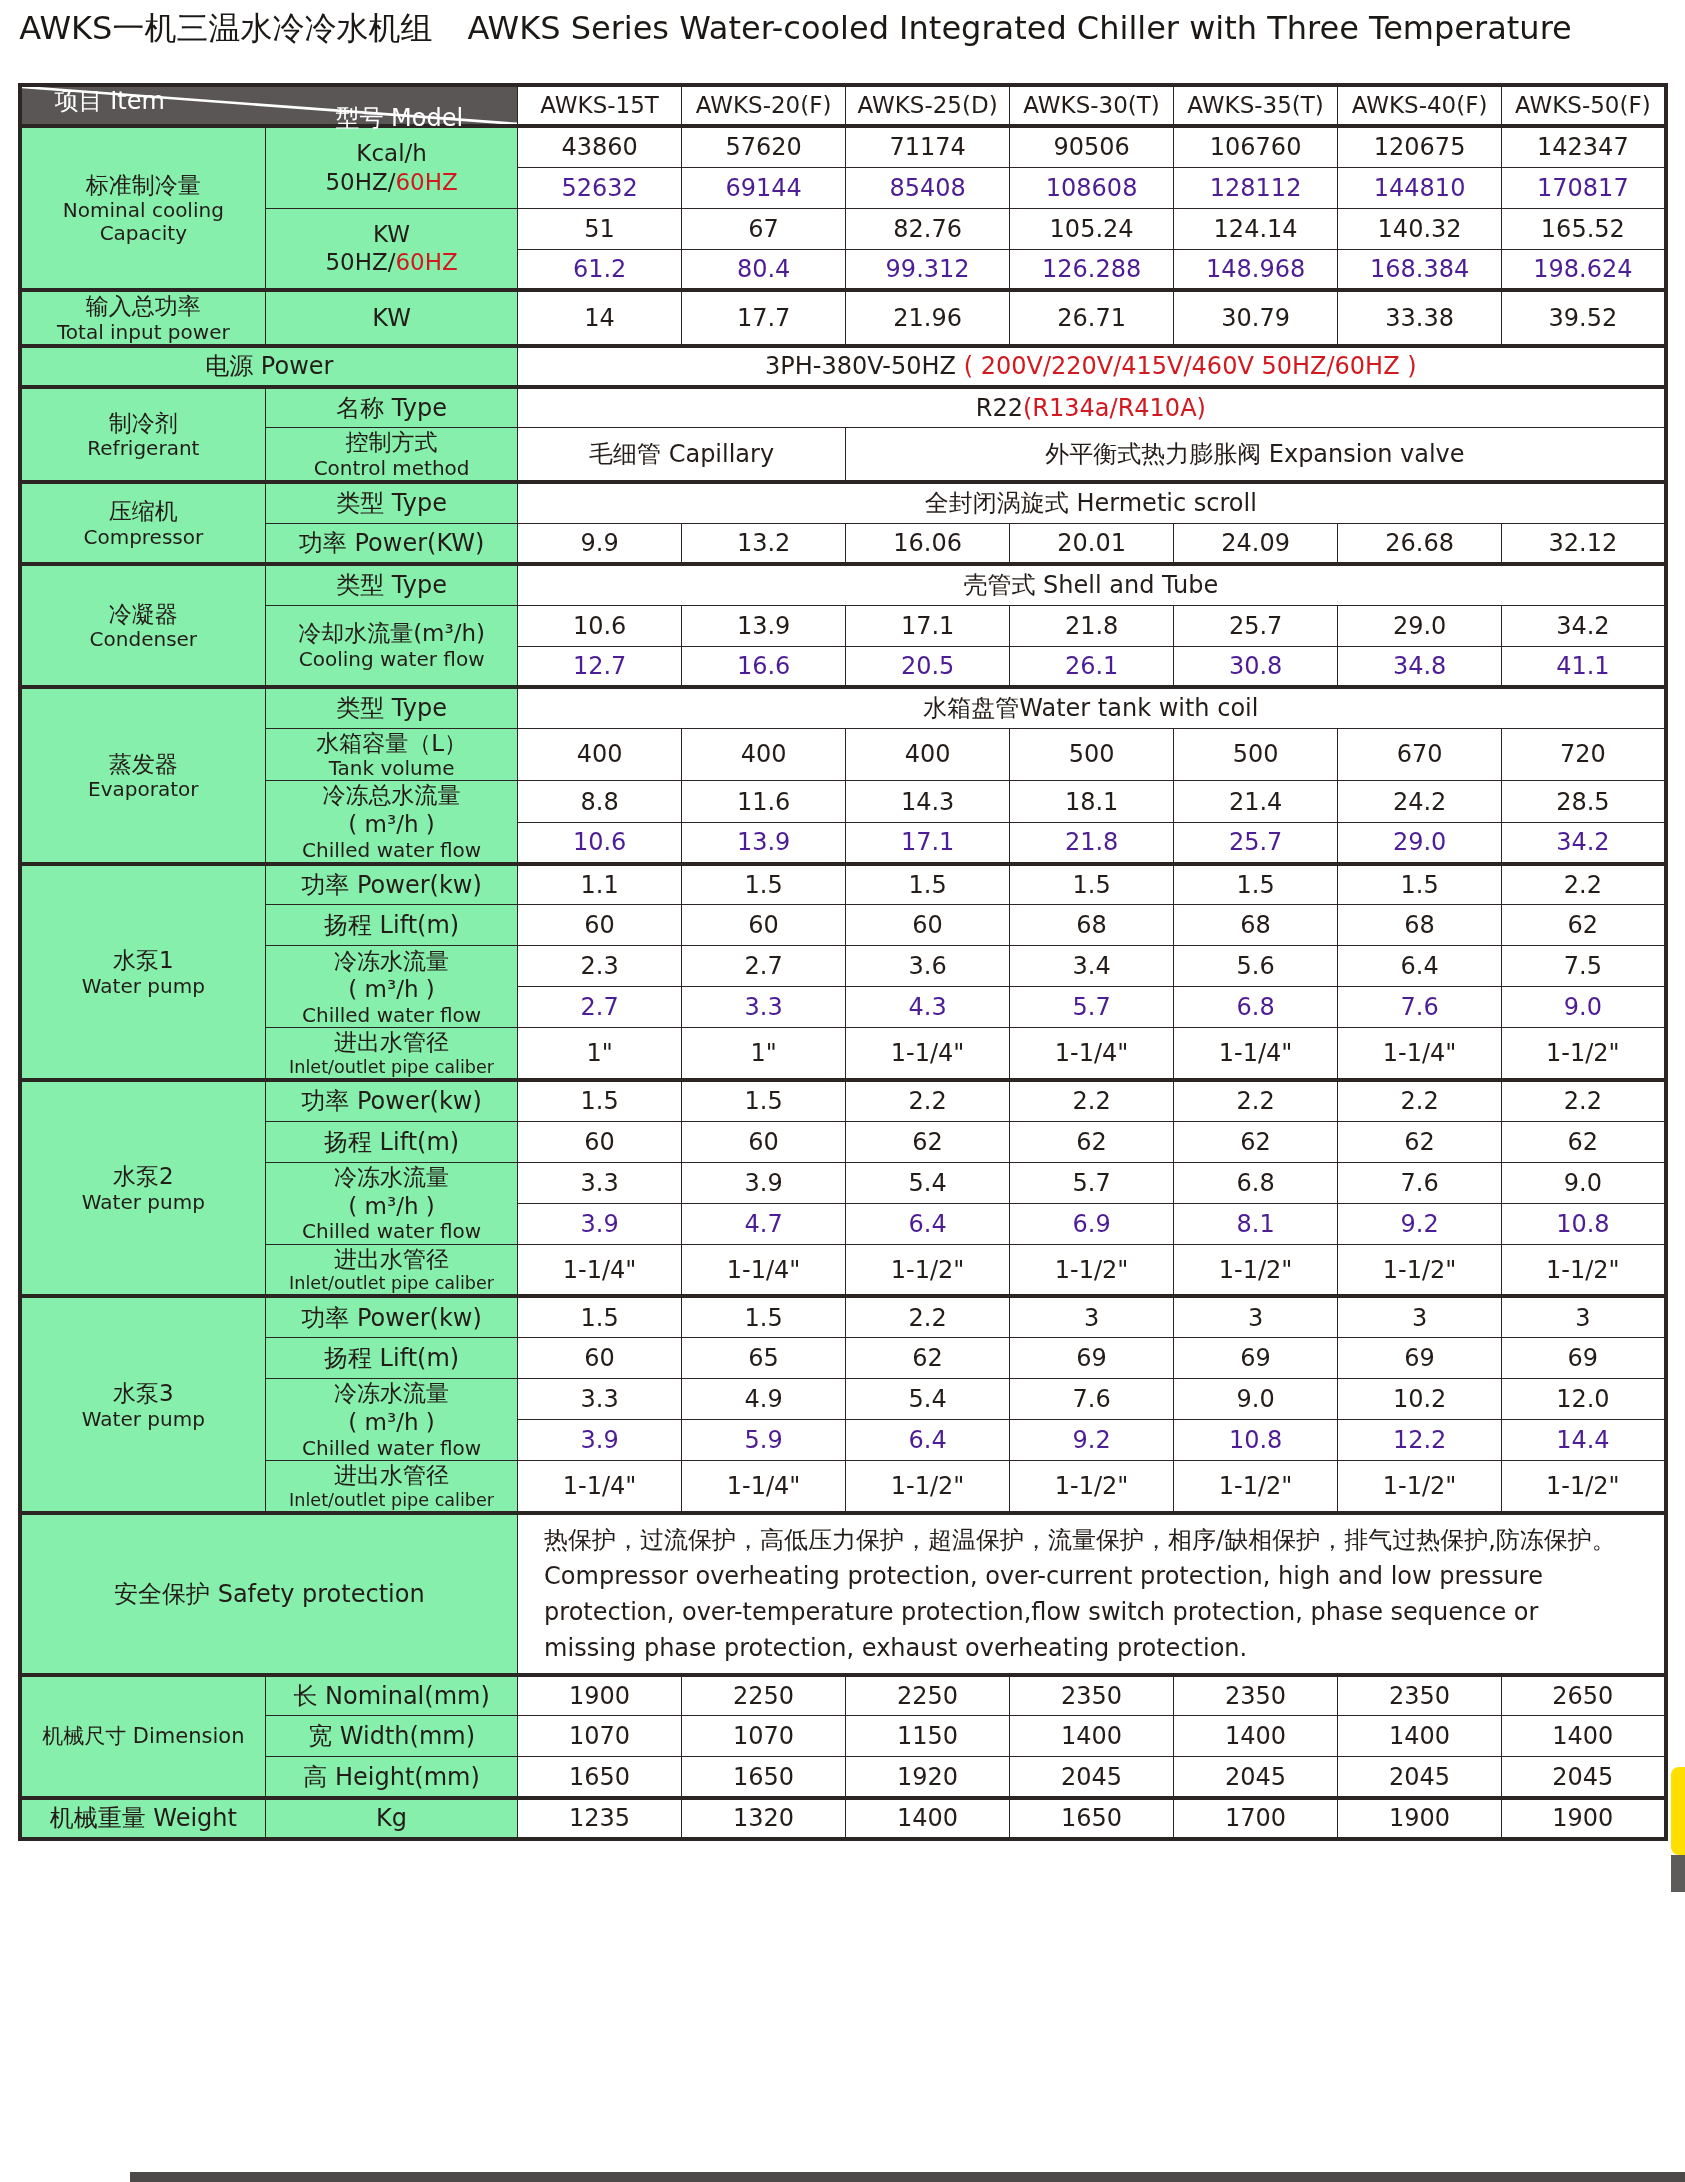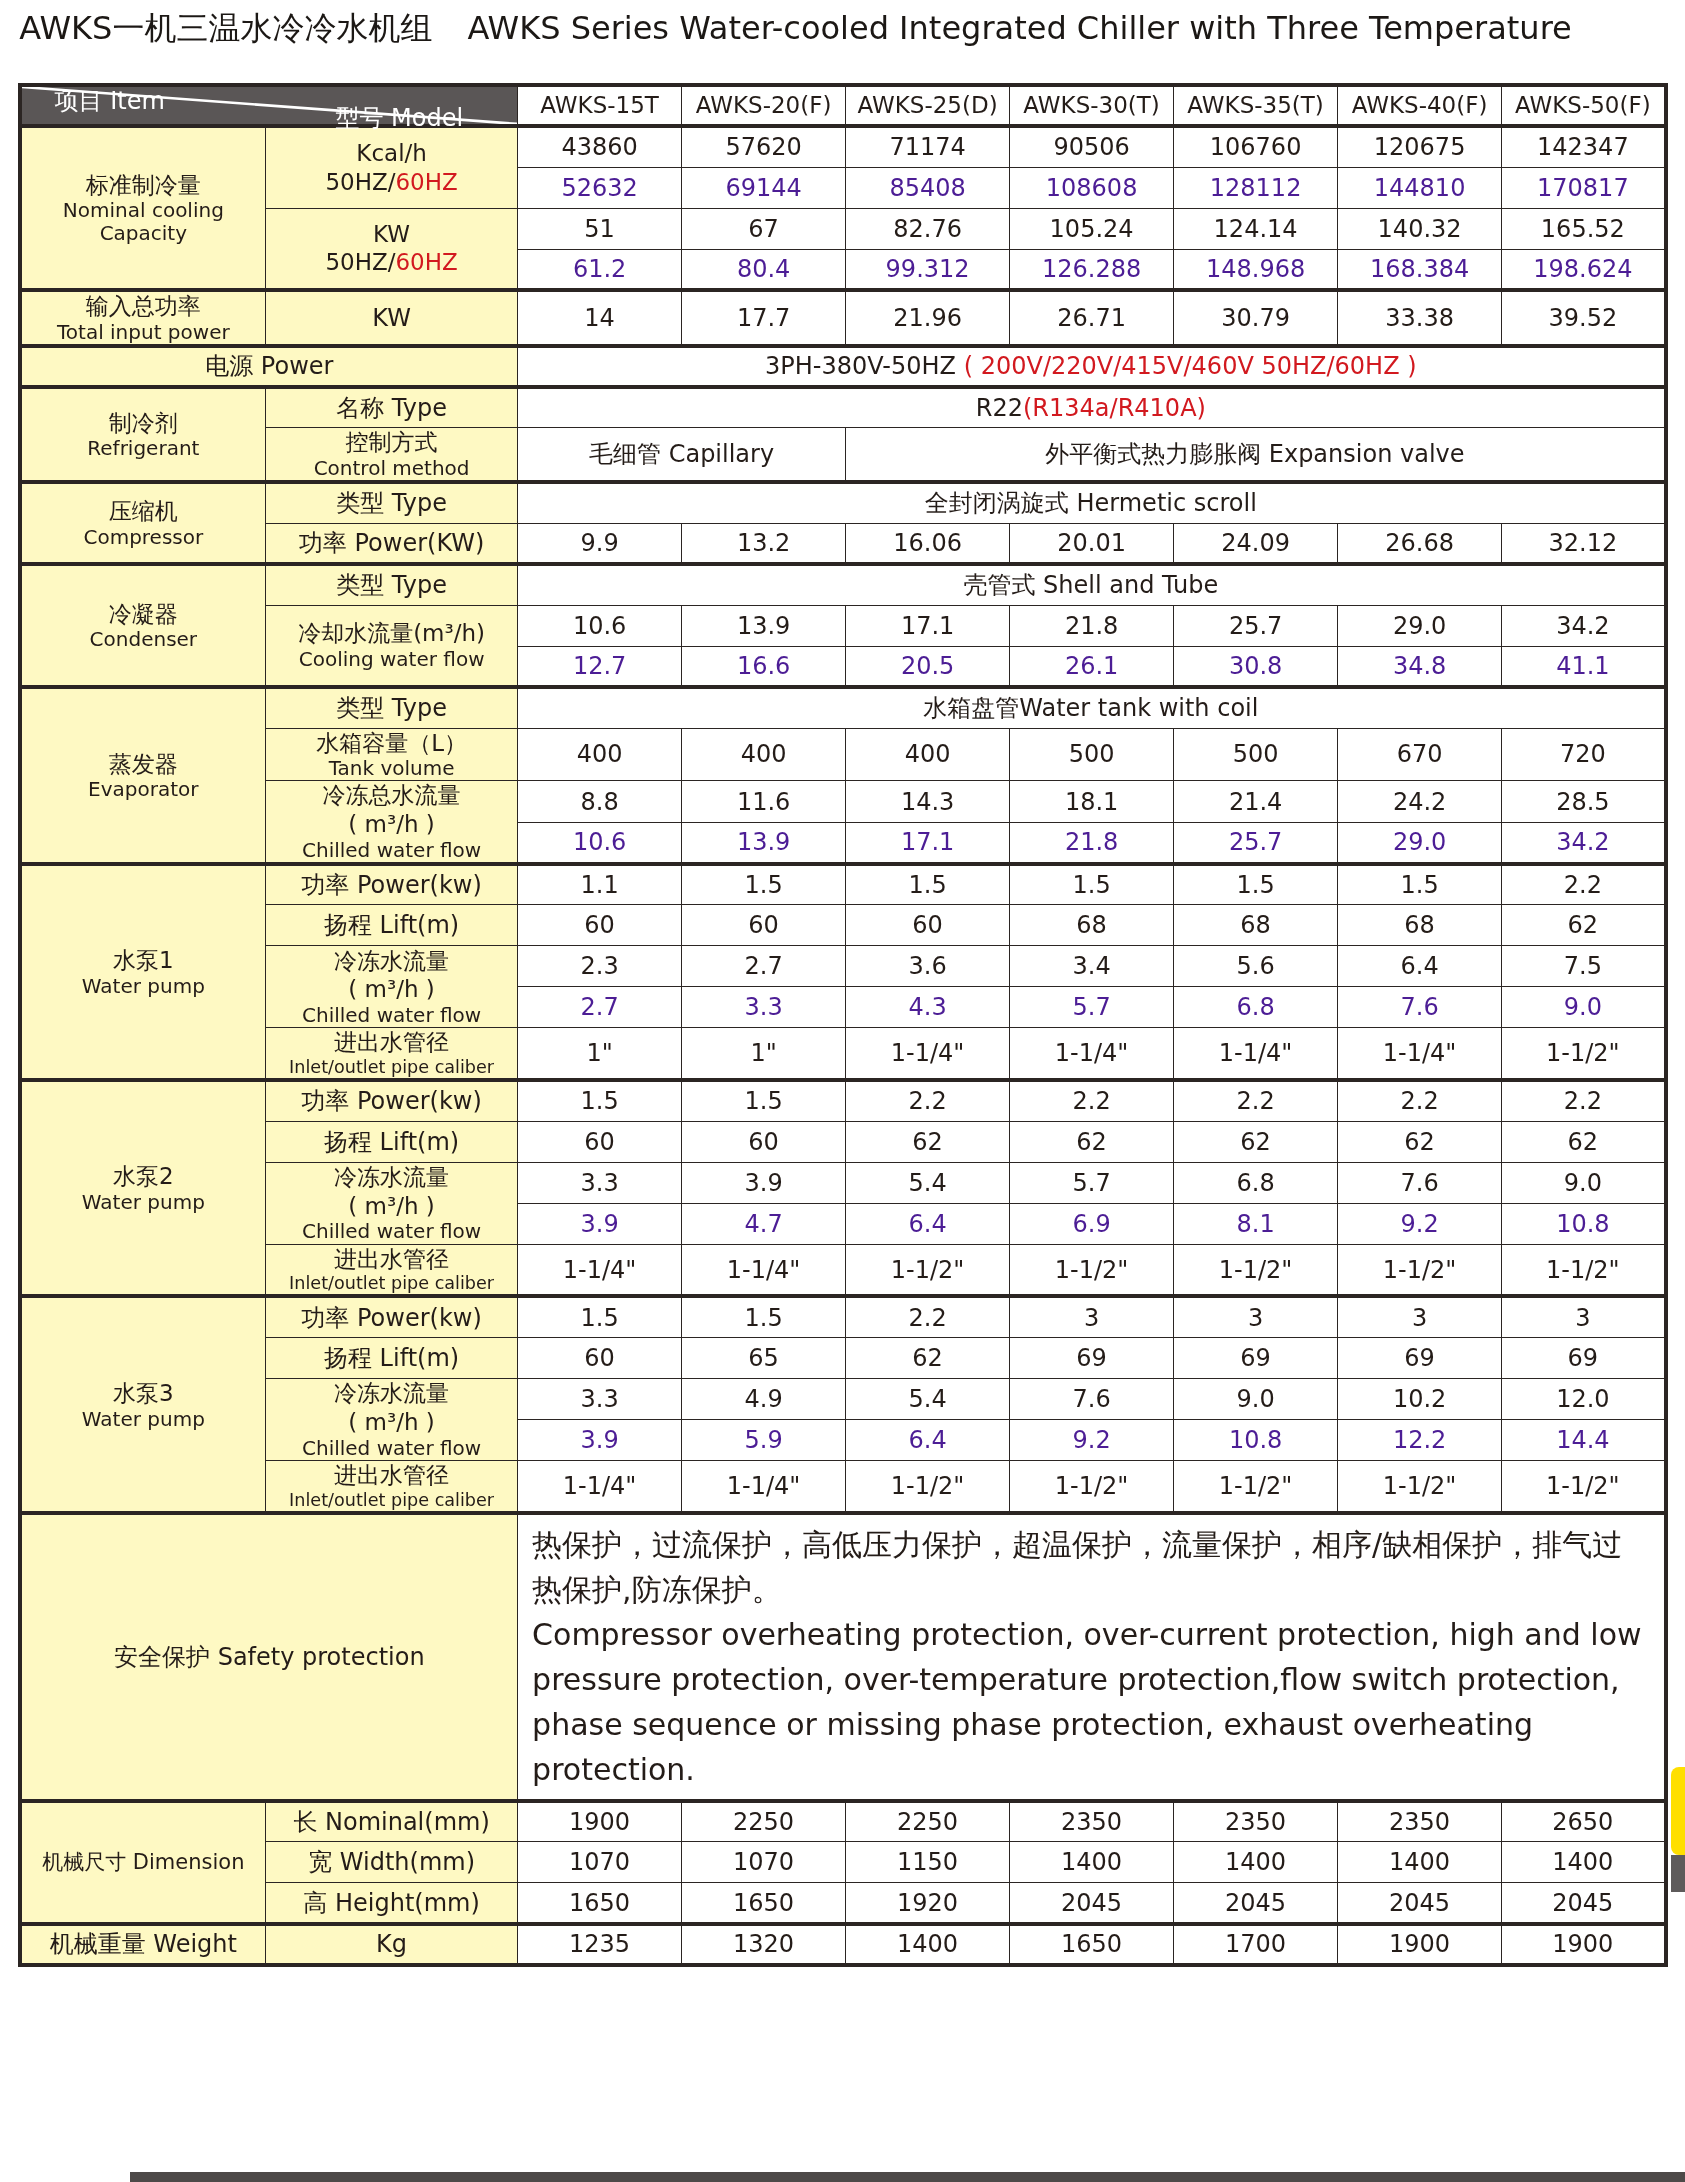"Kcal/h" td.lbl { background: #fef9c3 -> #86efac }
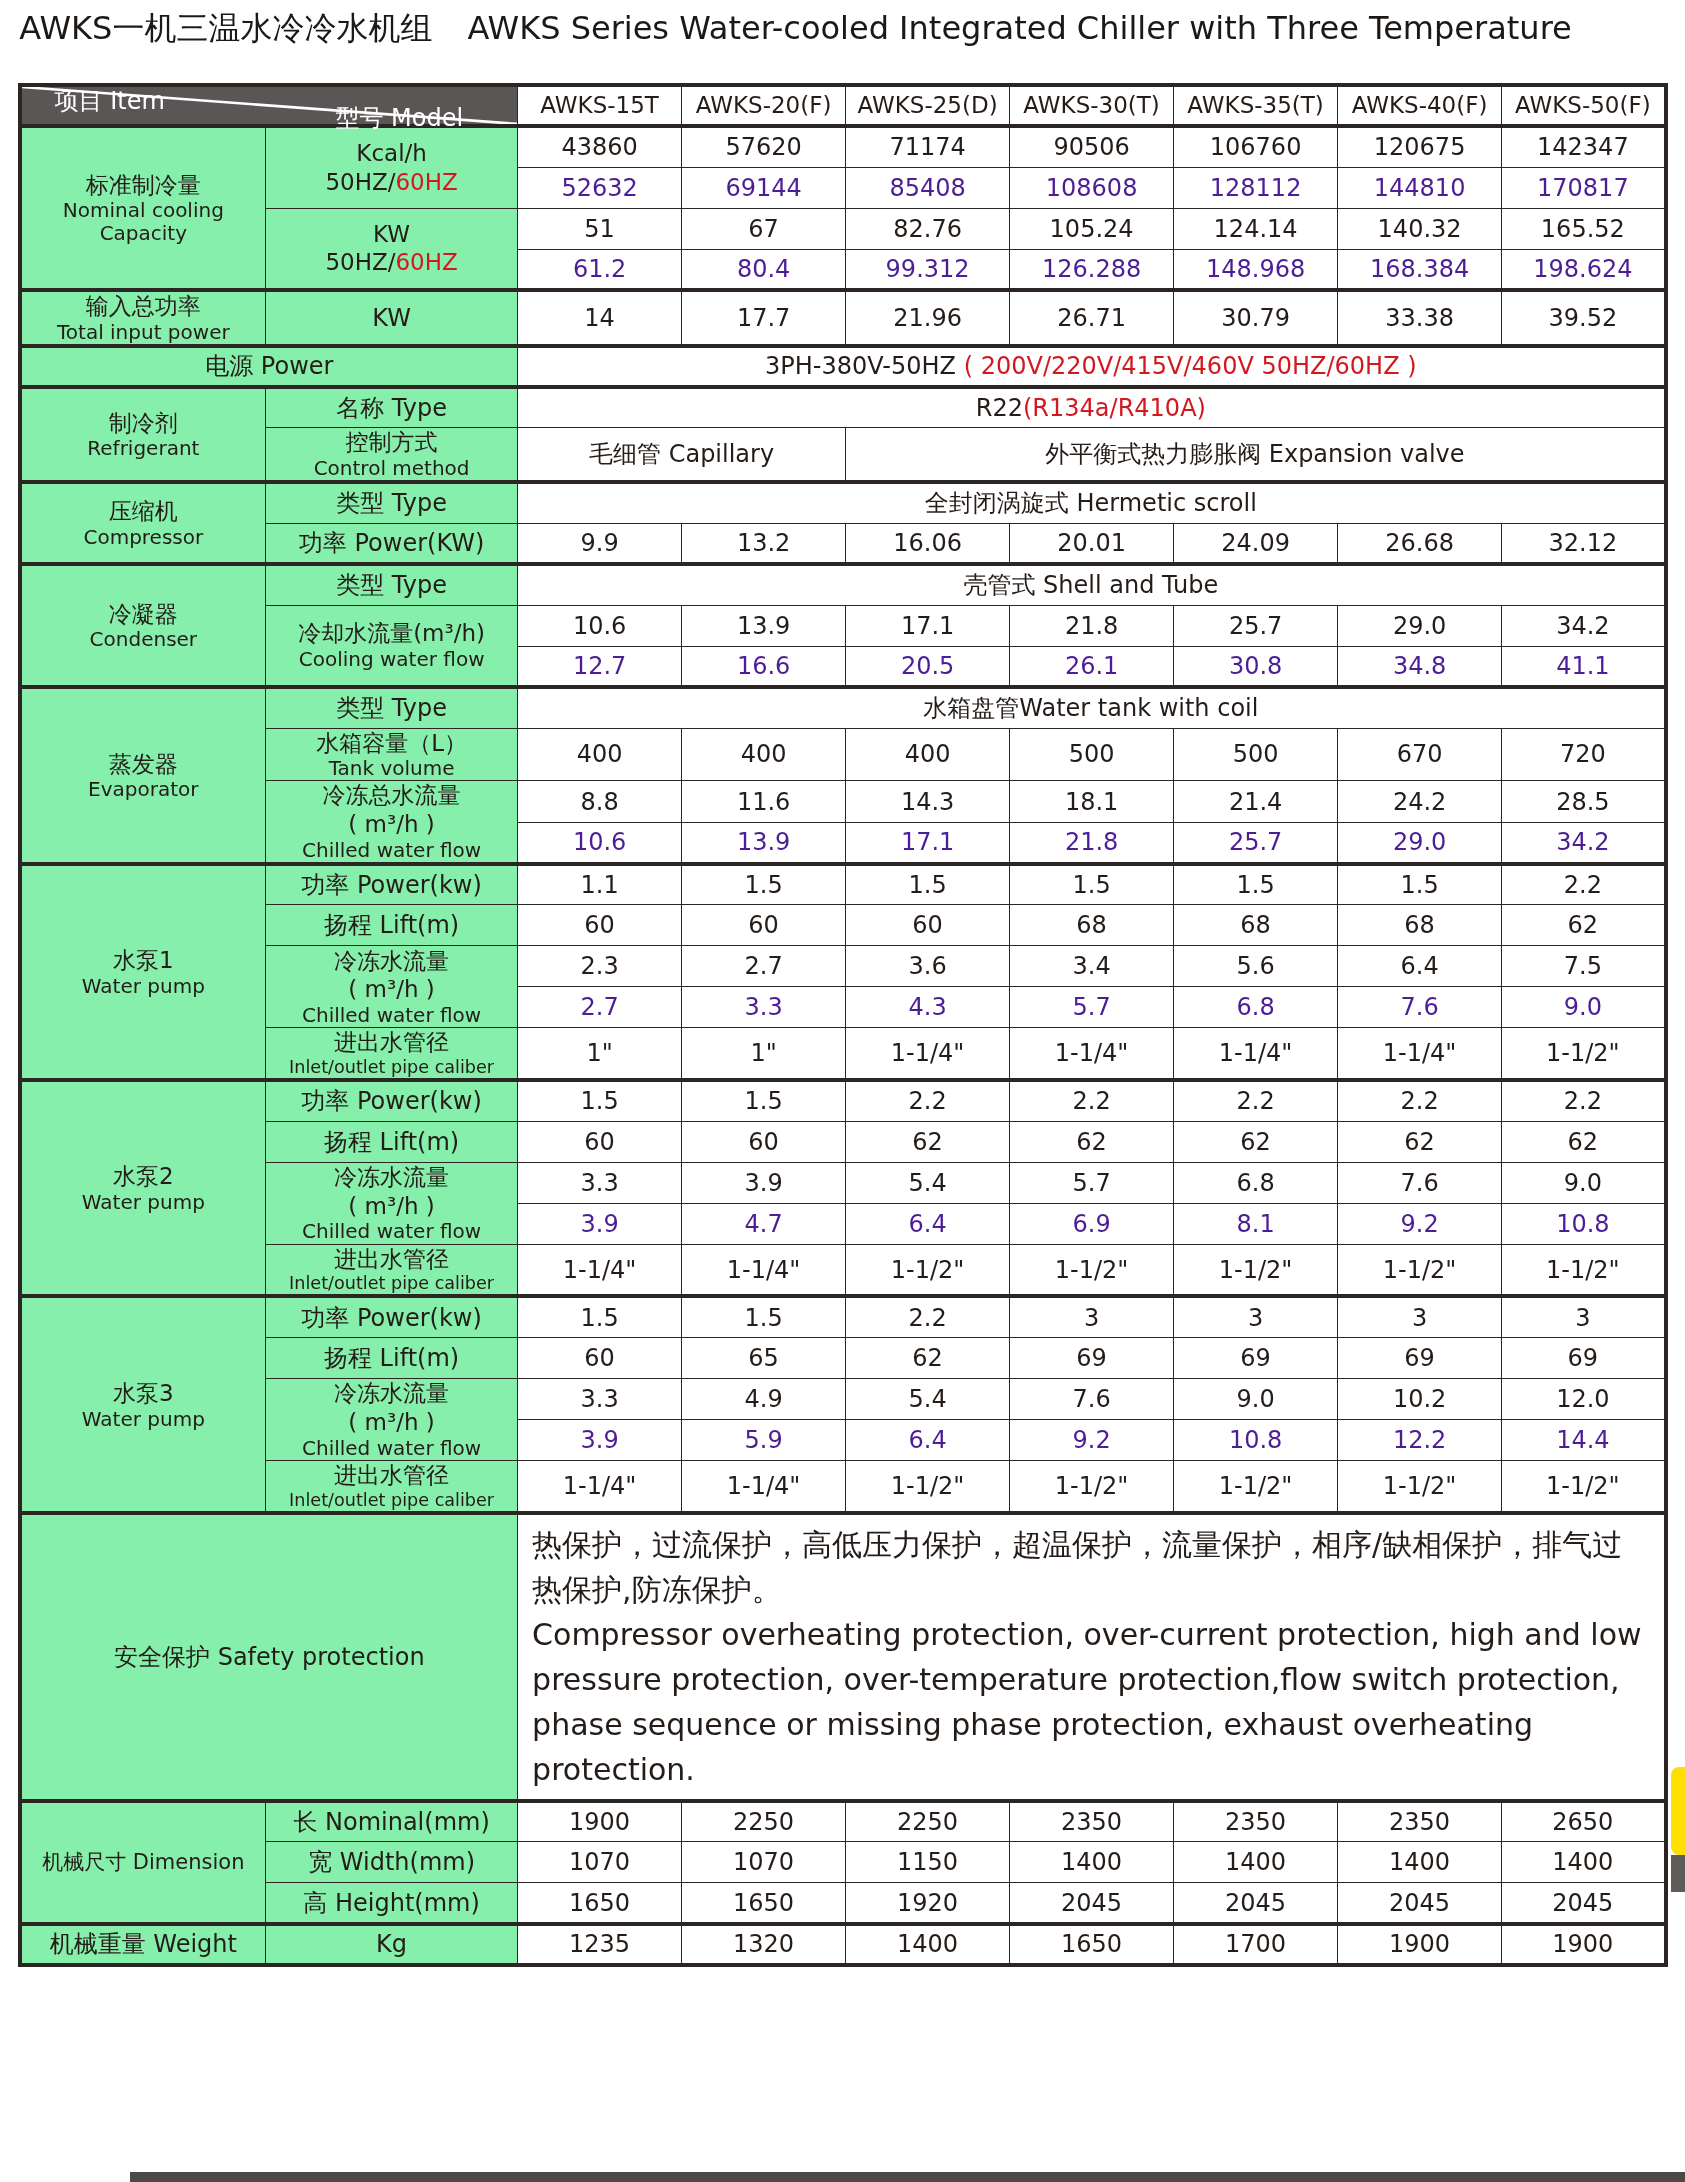"热保护，过流保护，高低压力保护，超温保护，流量保护，相序/缺相保护，排气过热保护" td.safety-cell { font-size: 30px -> 24px; padding: 7px 14px -> 7px 26px }
